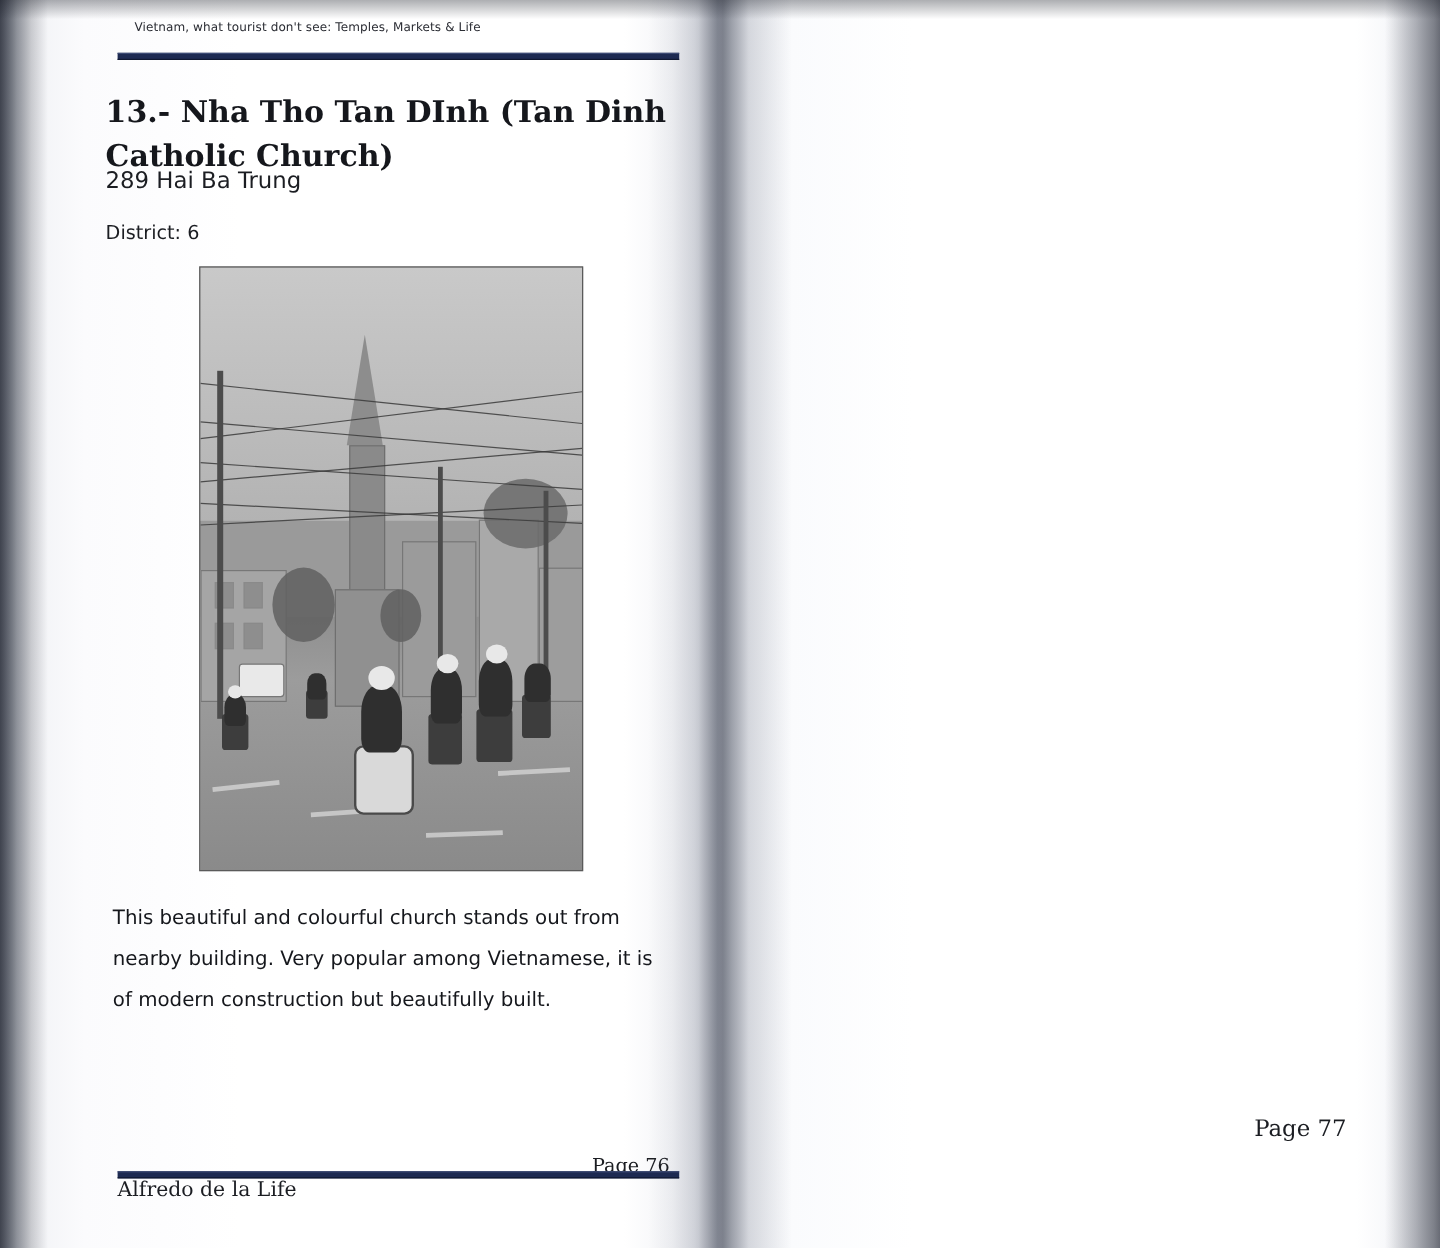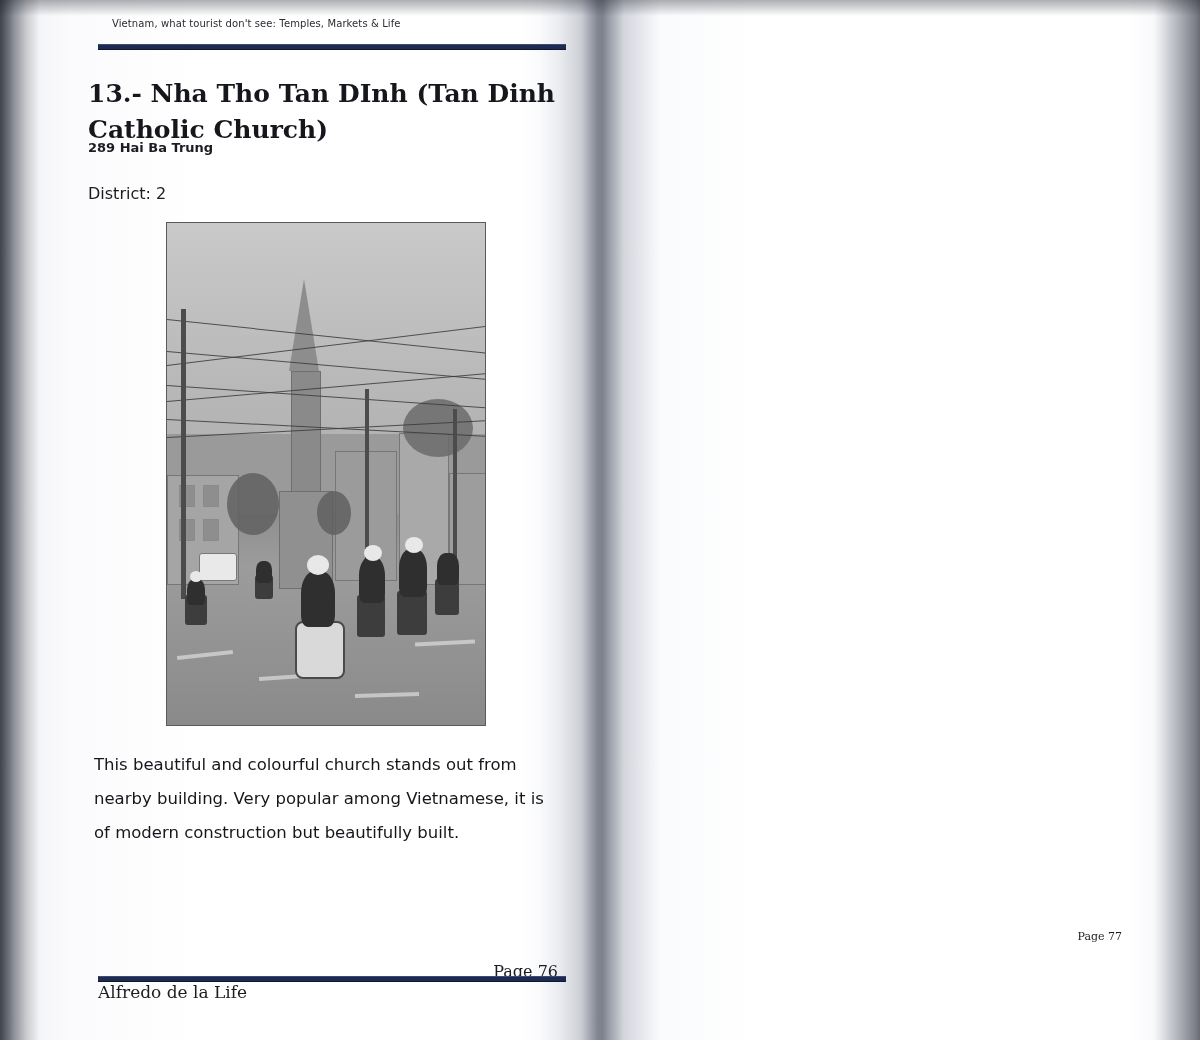"289 Hai Ba Trung" .l-sub { font-size: 13px -> 19px; font-weight: bold -> none }
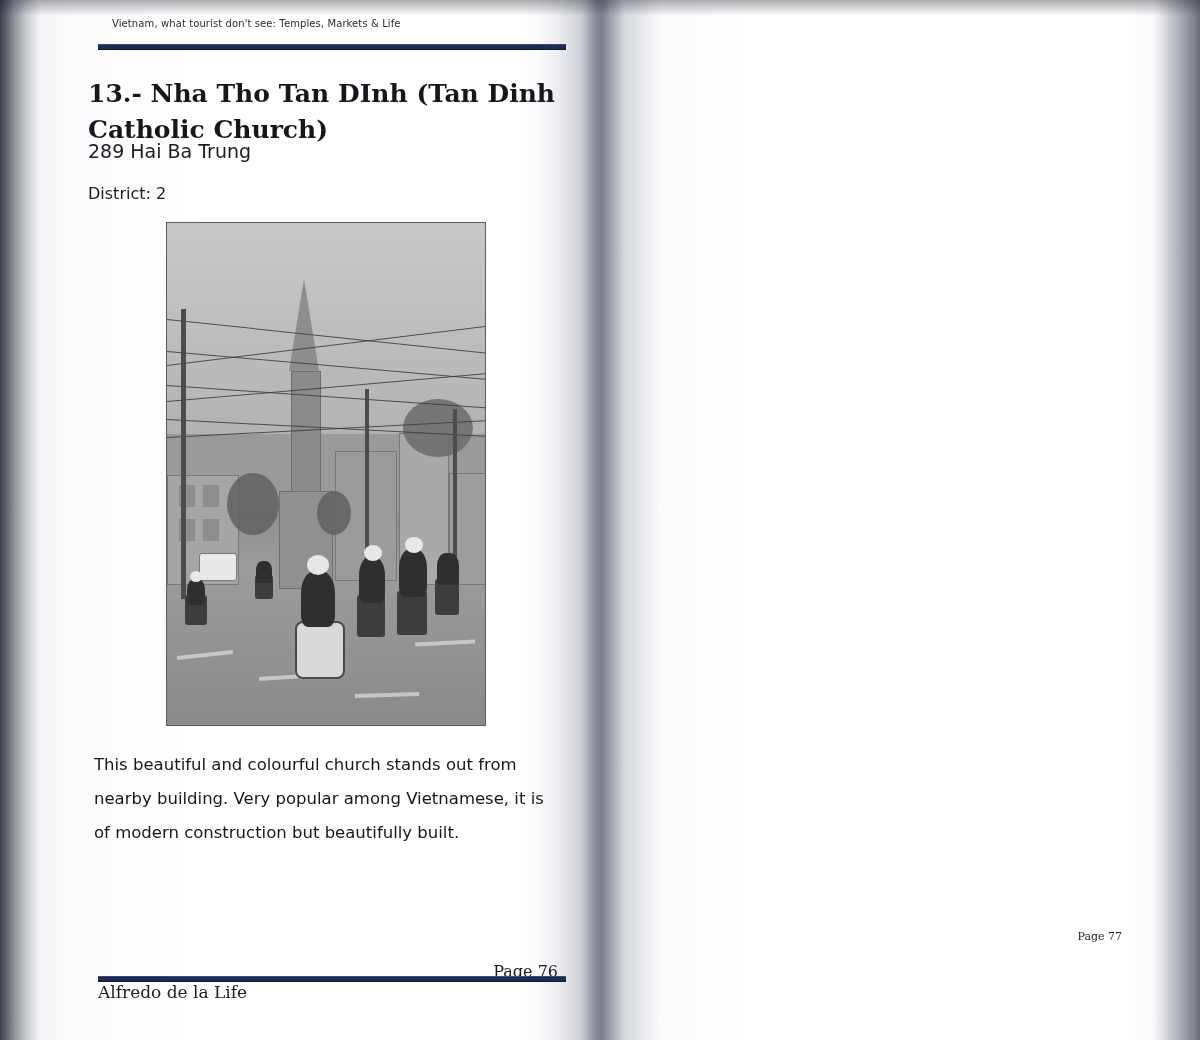"District: 2" div.l-district { text: 2 -> 6 }
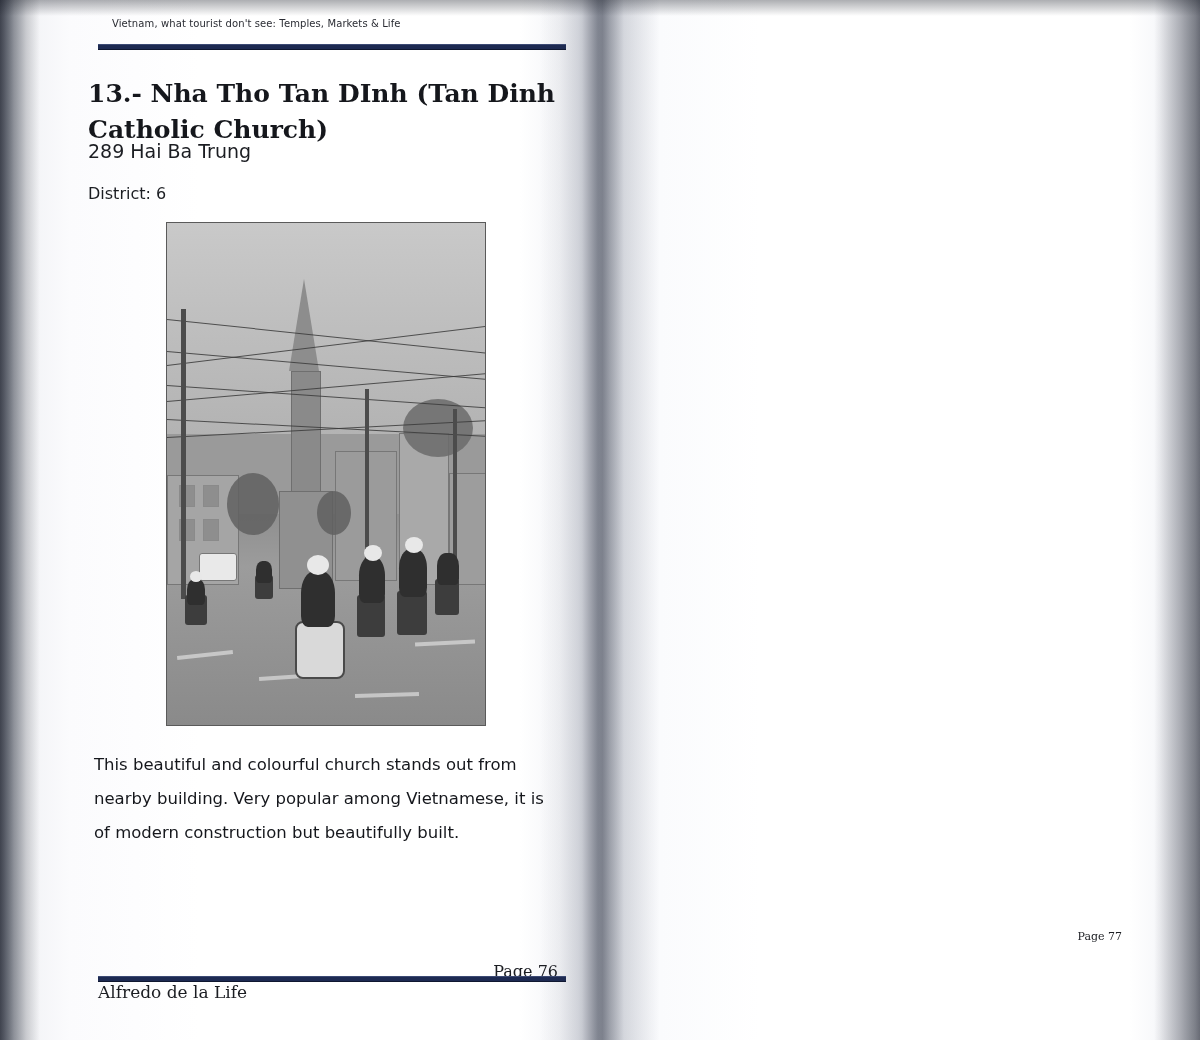"Page 77" .r-pagenum { font-size: 11px -> 19px }
